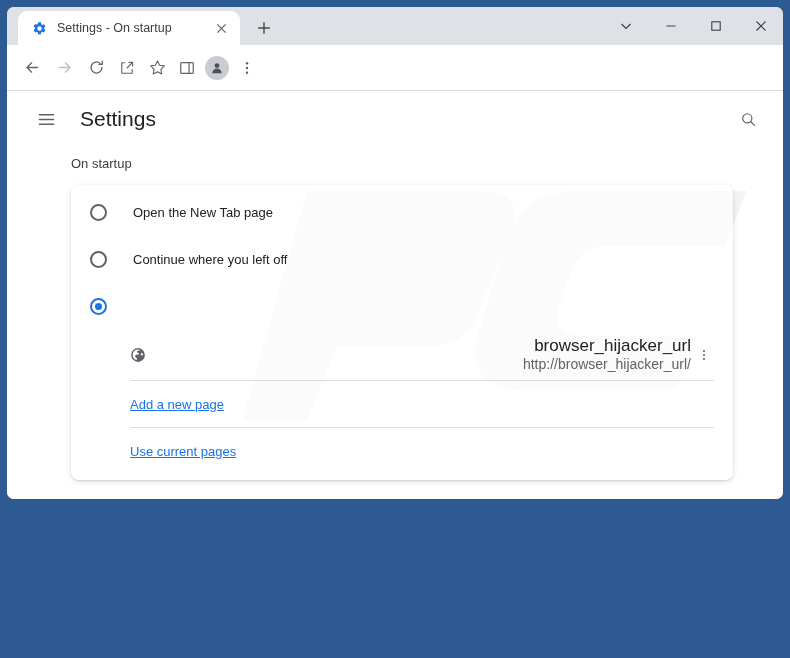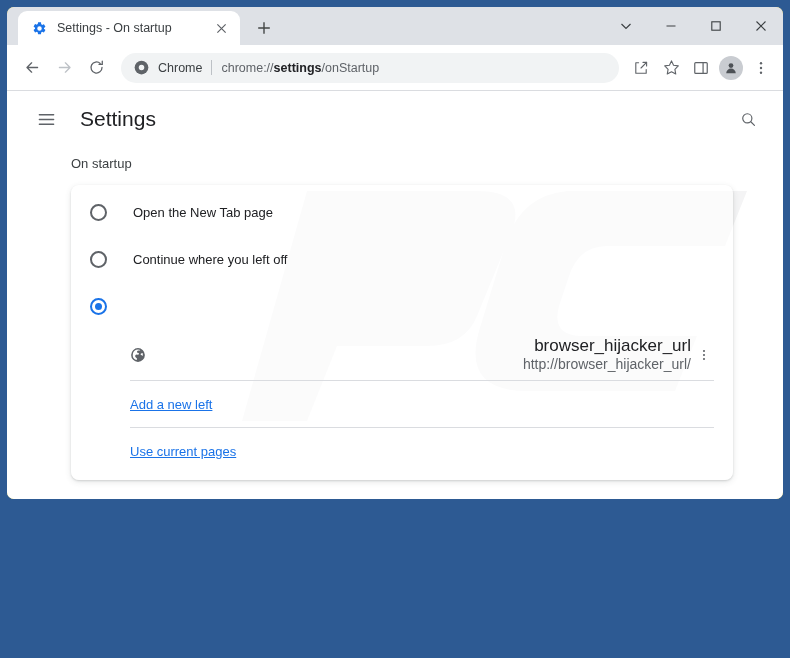"Chrome" div.omnibox { html: <div> <span> <svg> <circle></circle> <circle></circle> <path></path> </svg> </span> <span>Chrome</span> <span></span> <span><span>chrome://</span><b>settings</b><span>/onStartup</span></span> </div> -> none }
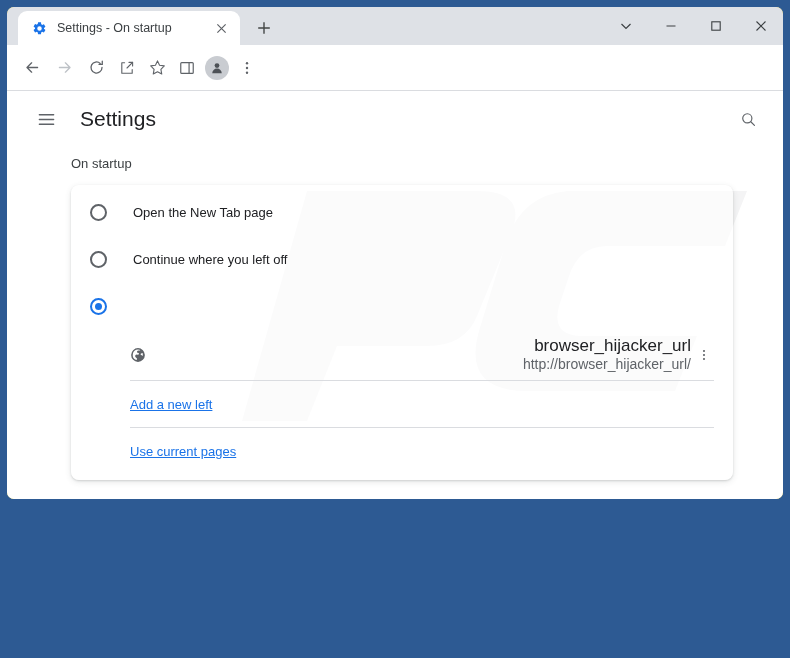"Add a new left" span.link-text { text: left -> page }
